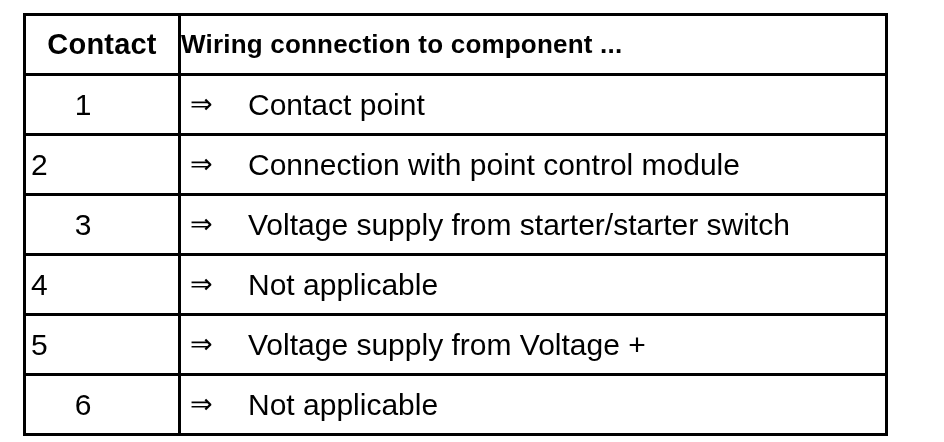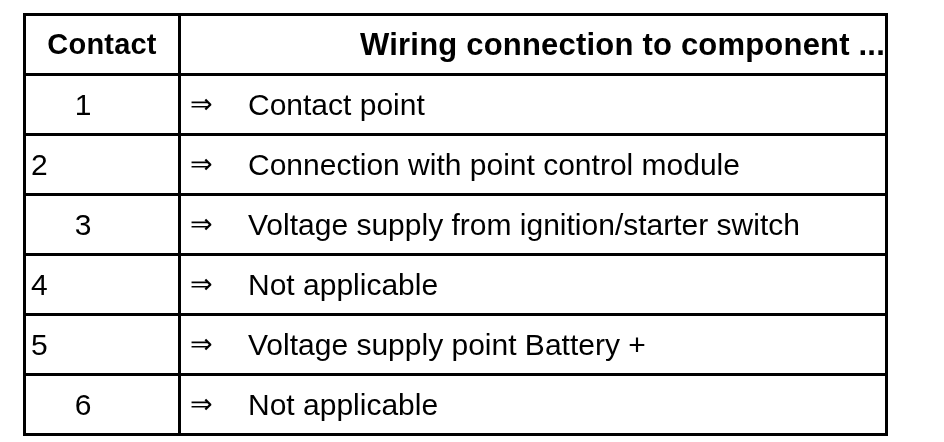"Wiring connection to component ..." .head-wiring { font-size: 31px -> 26px; text-align: right -> left }
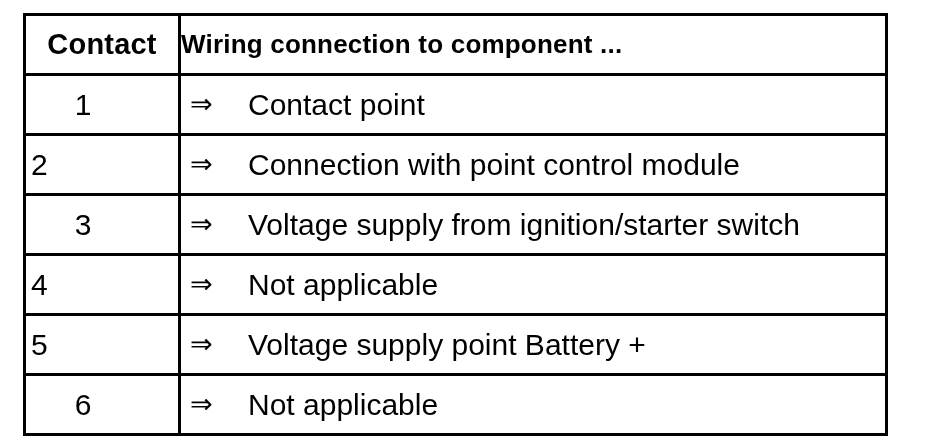"Voltage supply from ignition/starter" span.wiring-text { text: ignition/starter -> starter/starter }
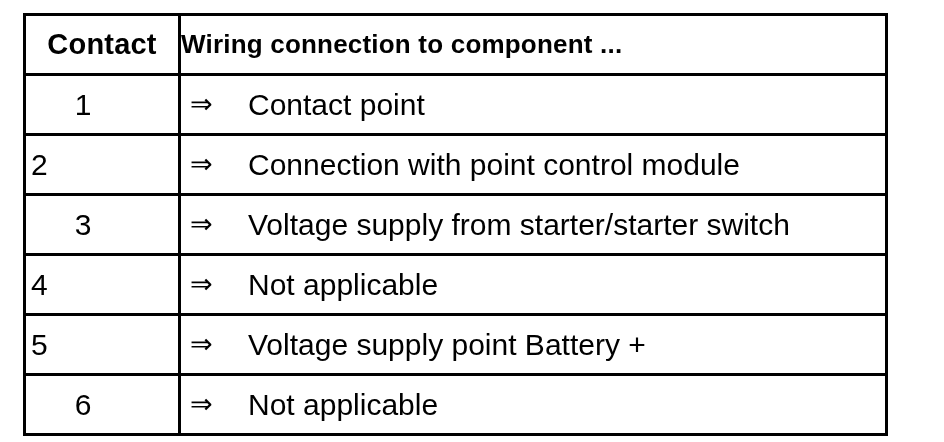"Voltage supply point Battery +" span.wiring-text { text: point Battery -> from Voltage }
